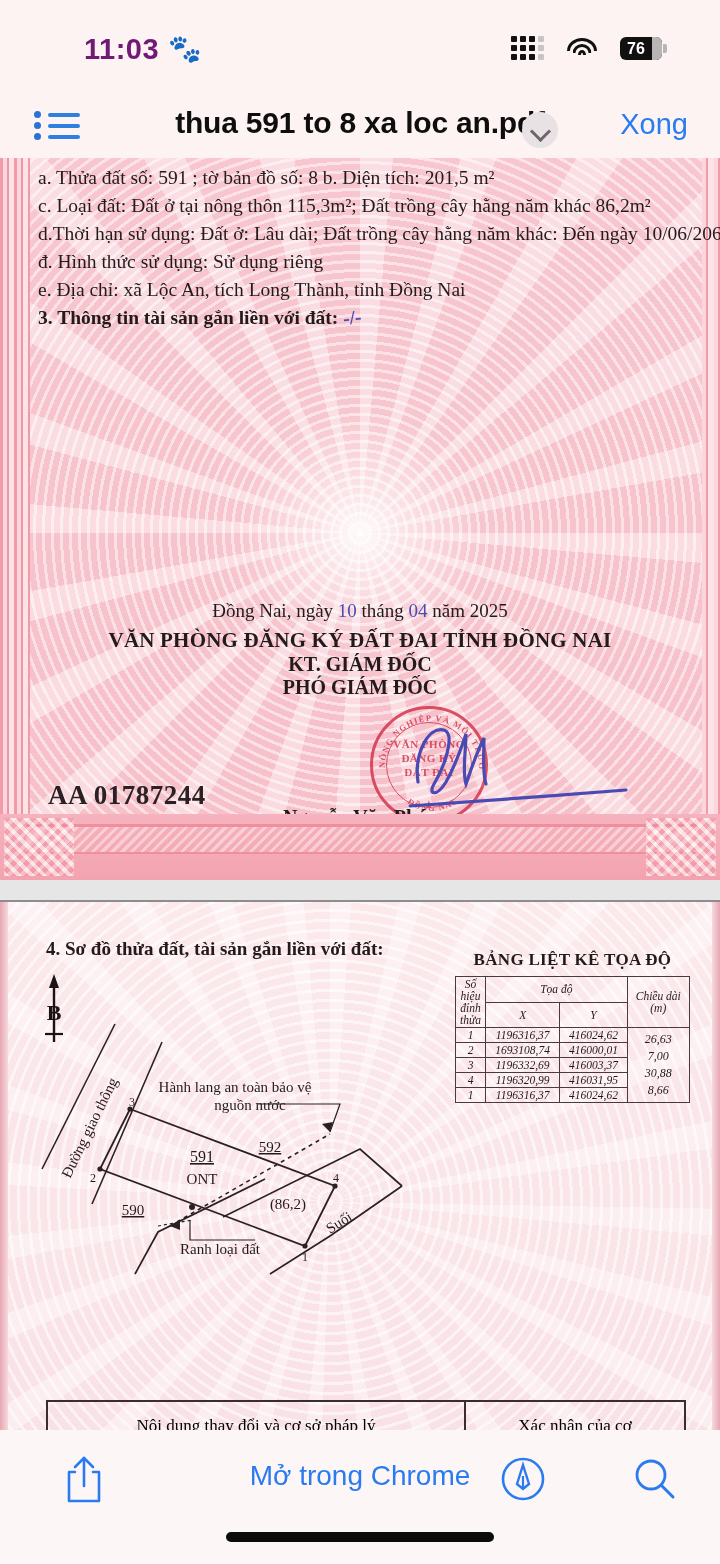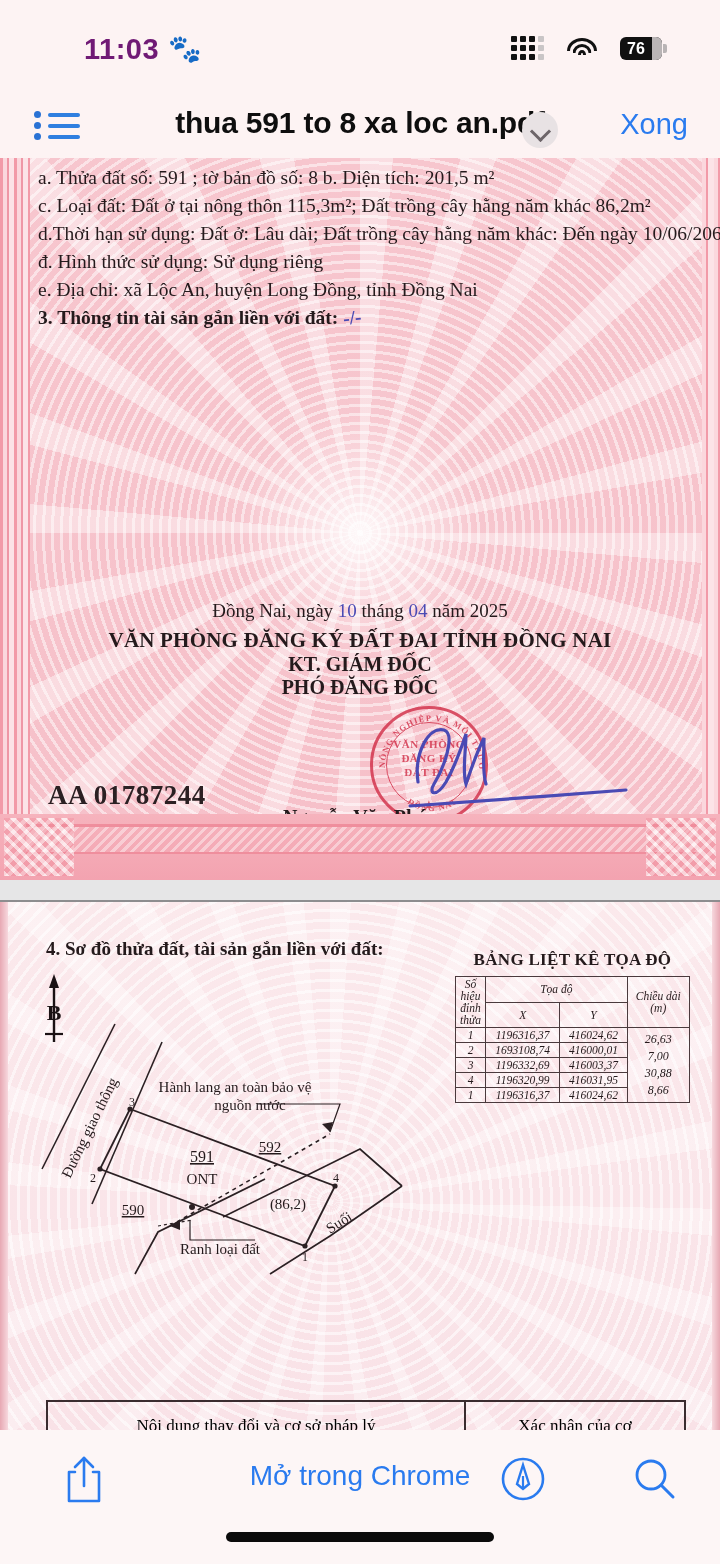"e. Địa chỉ: xã Lộc" div.line { text: huyện Long Đồng -> tích Long Thành }
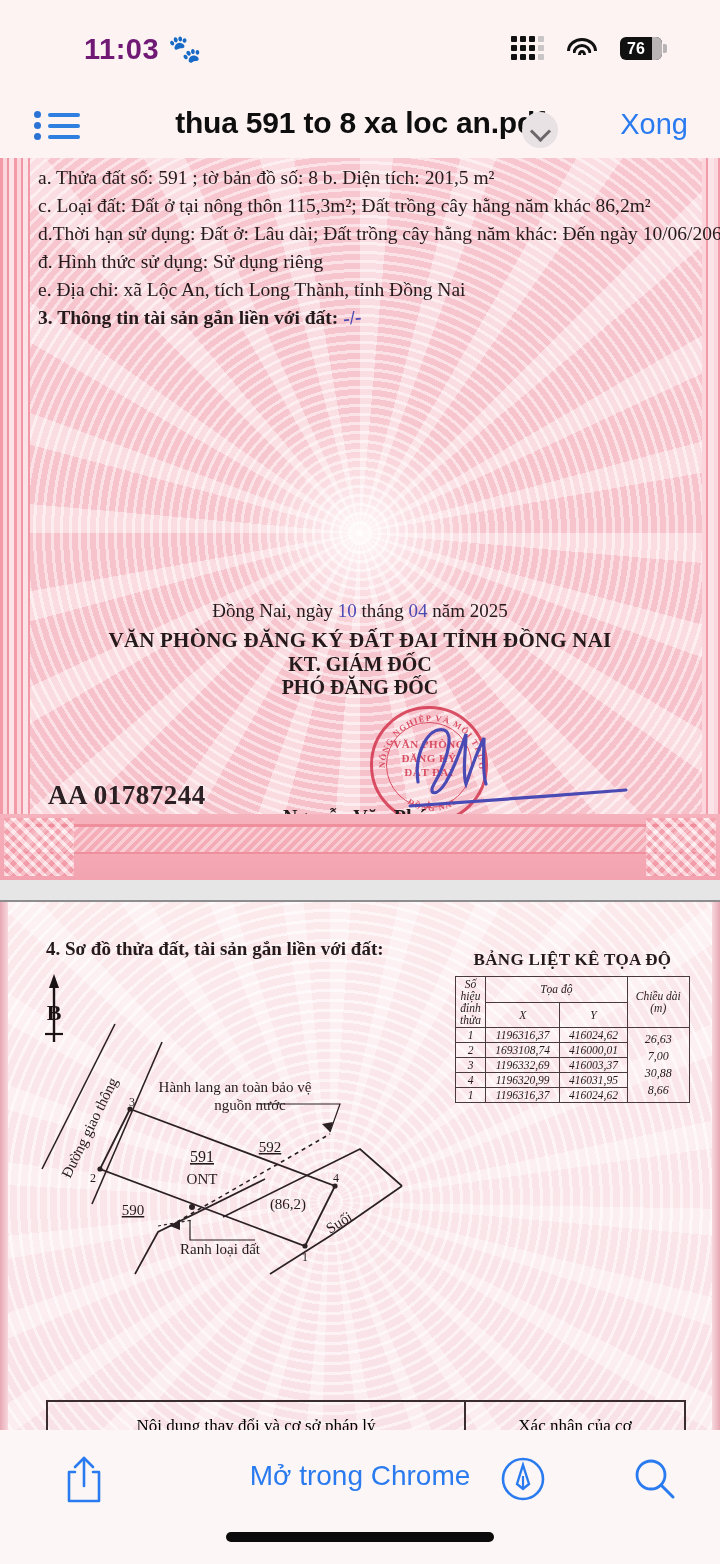"PHÓ ĐĂNG ĐỐC" div.role { text: ĐĂNG -> GIÁM }
